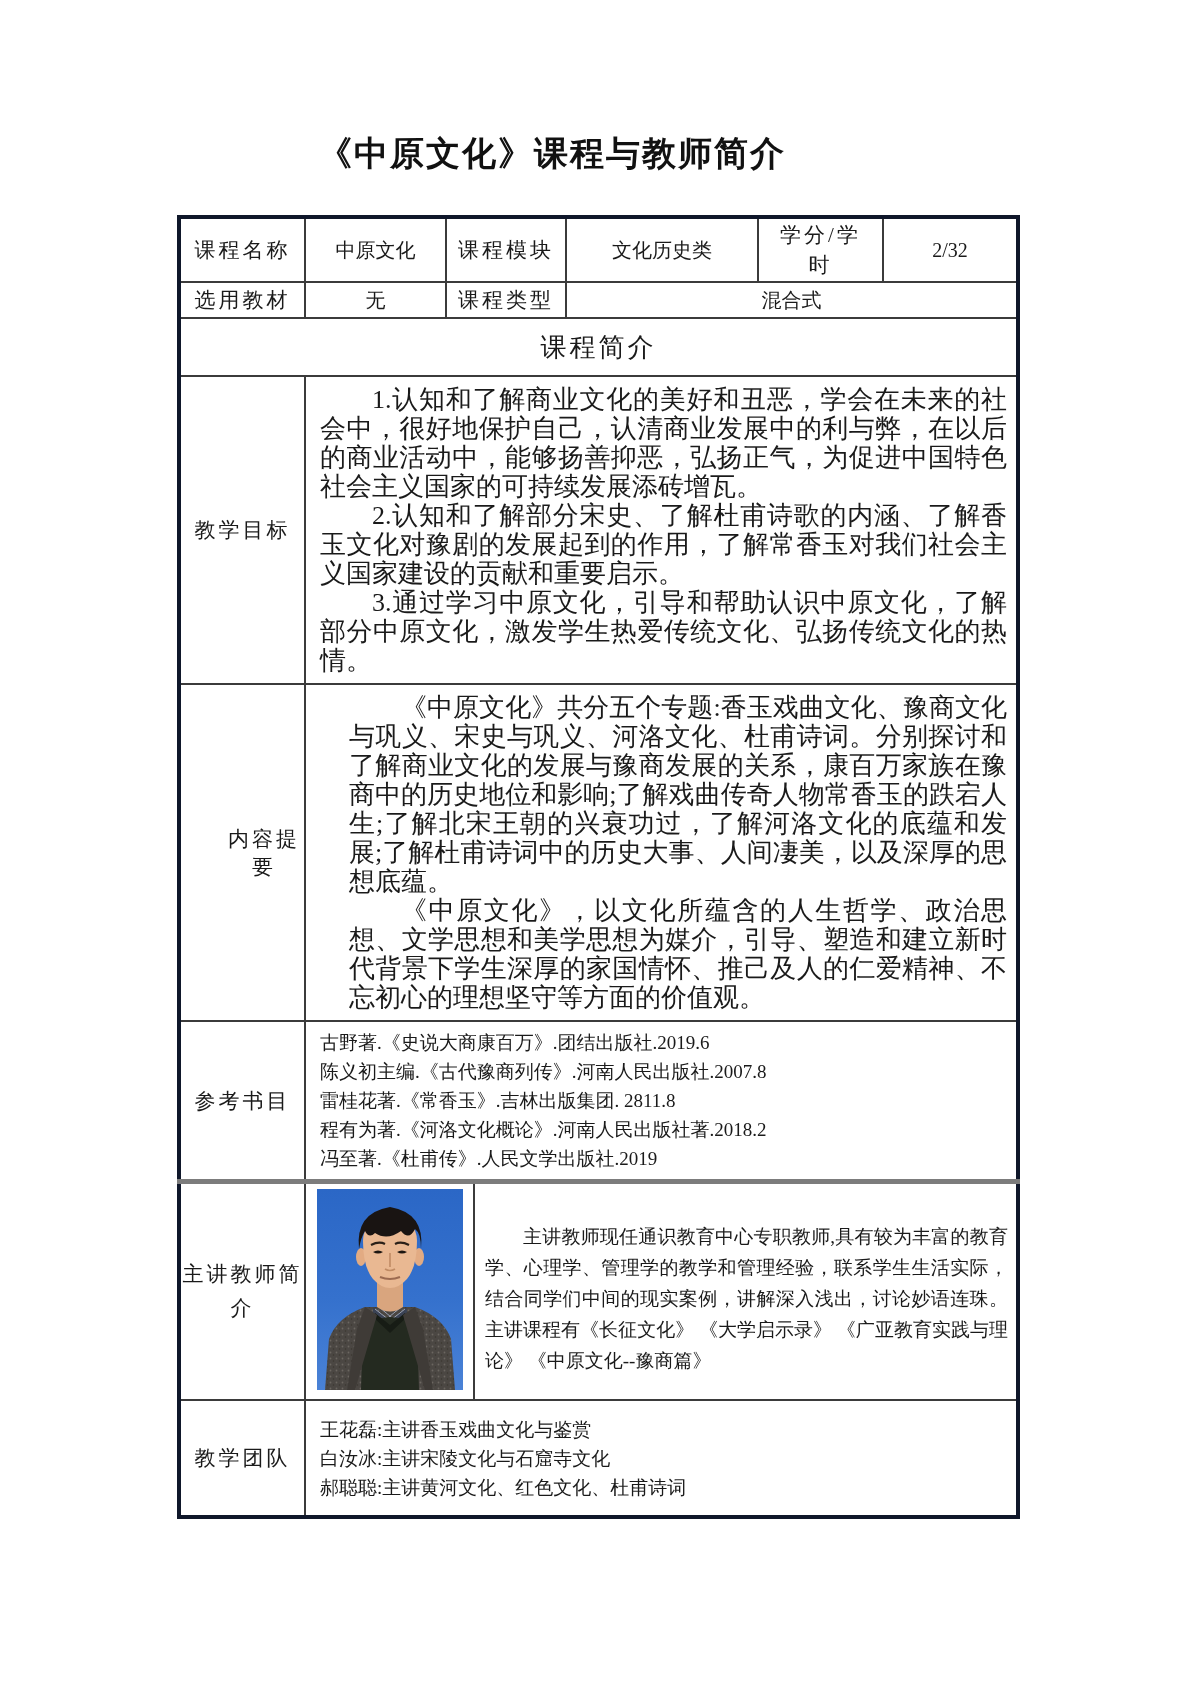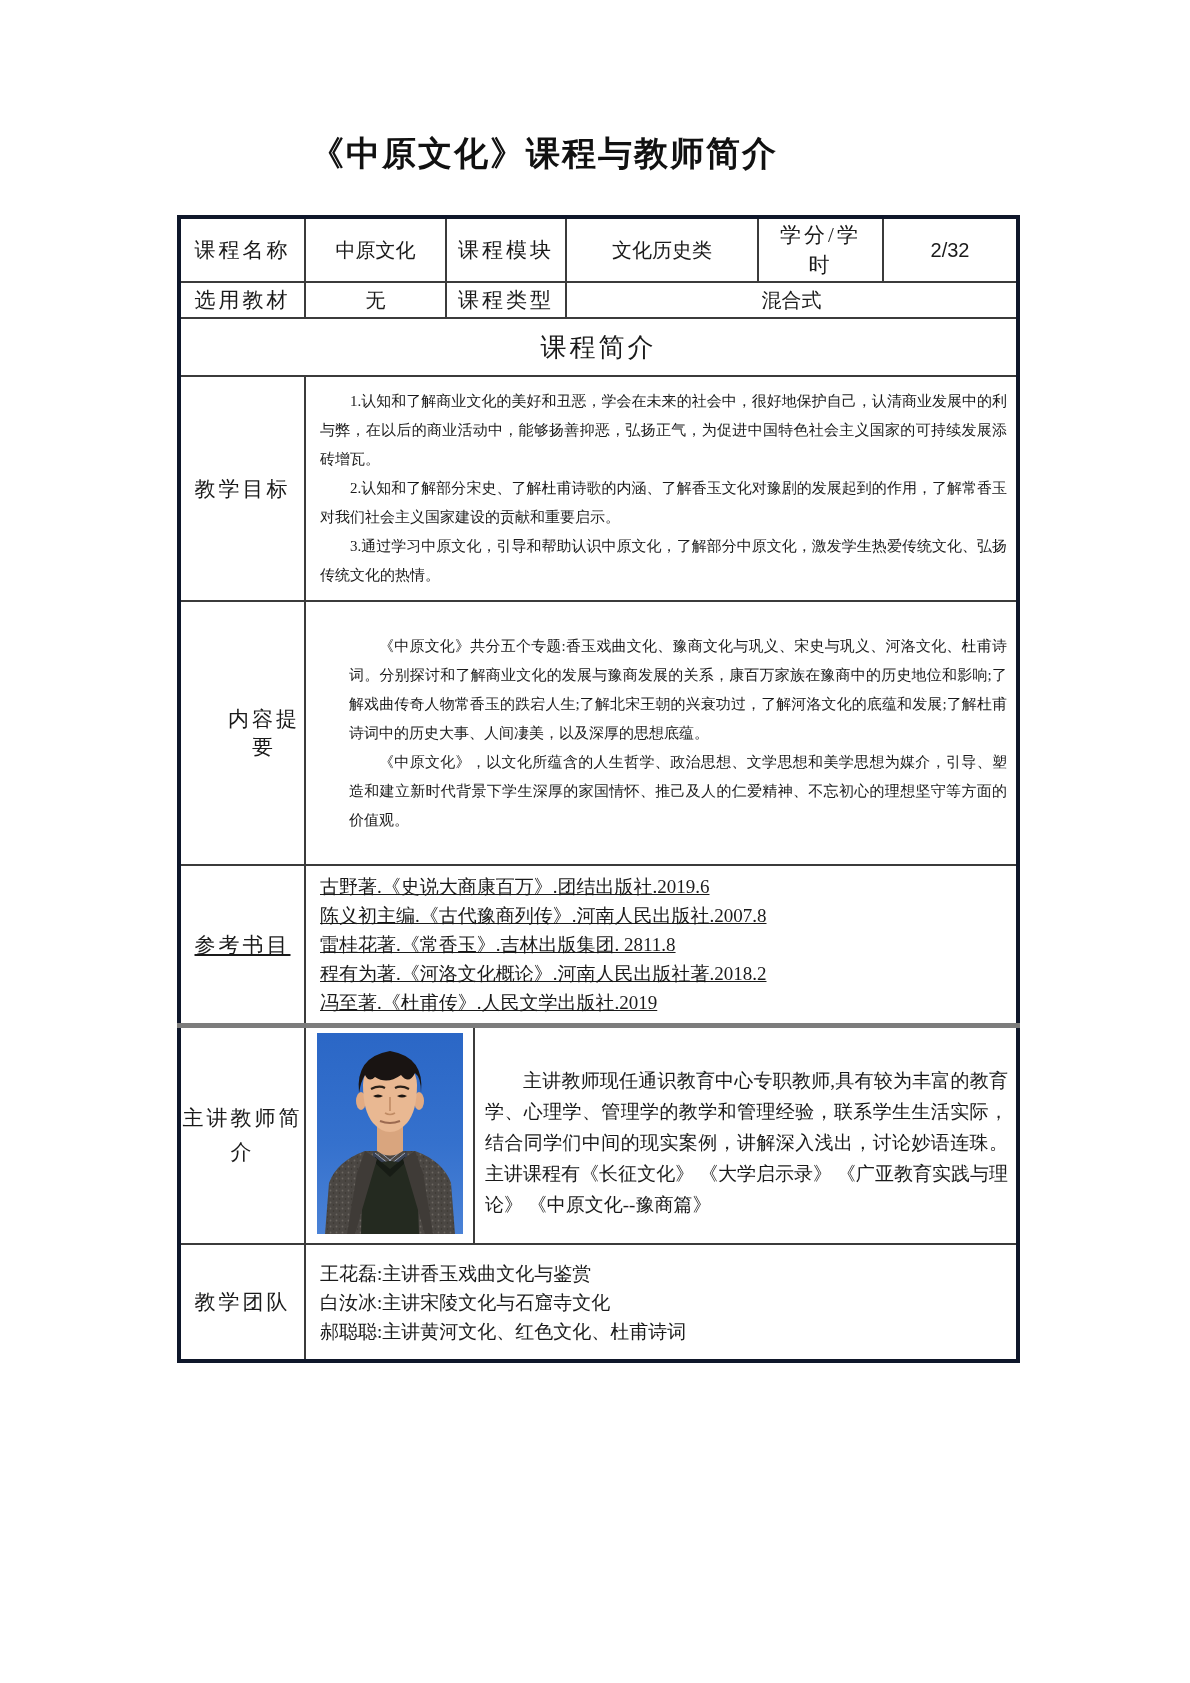"《中原文化》课程与教师简介" .doc-title { left: 4px -> 12px }
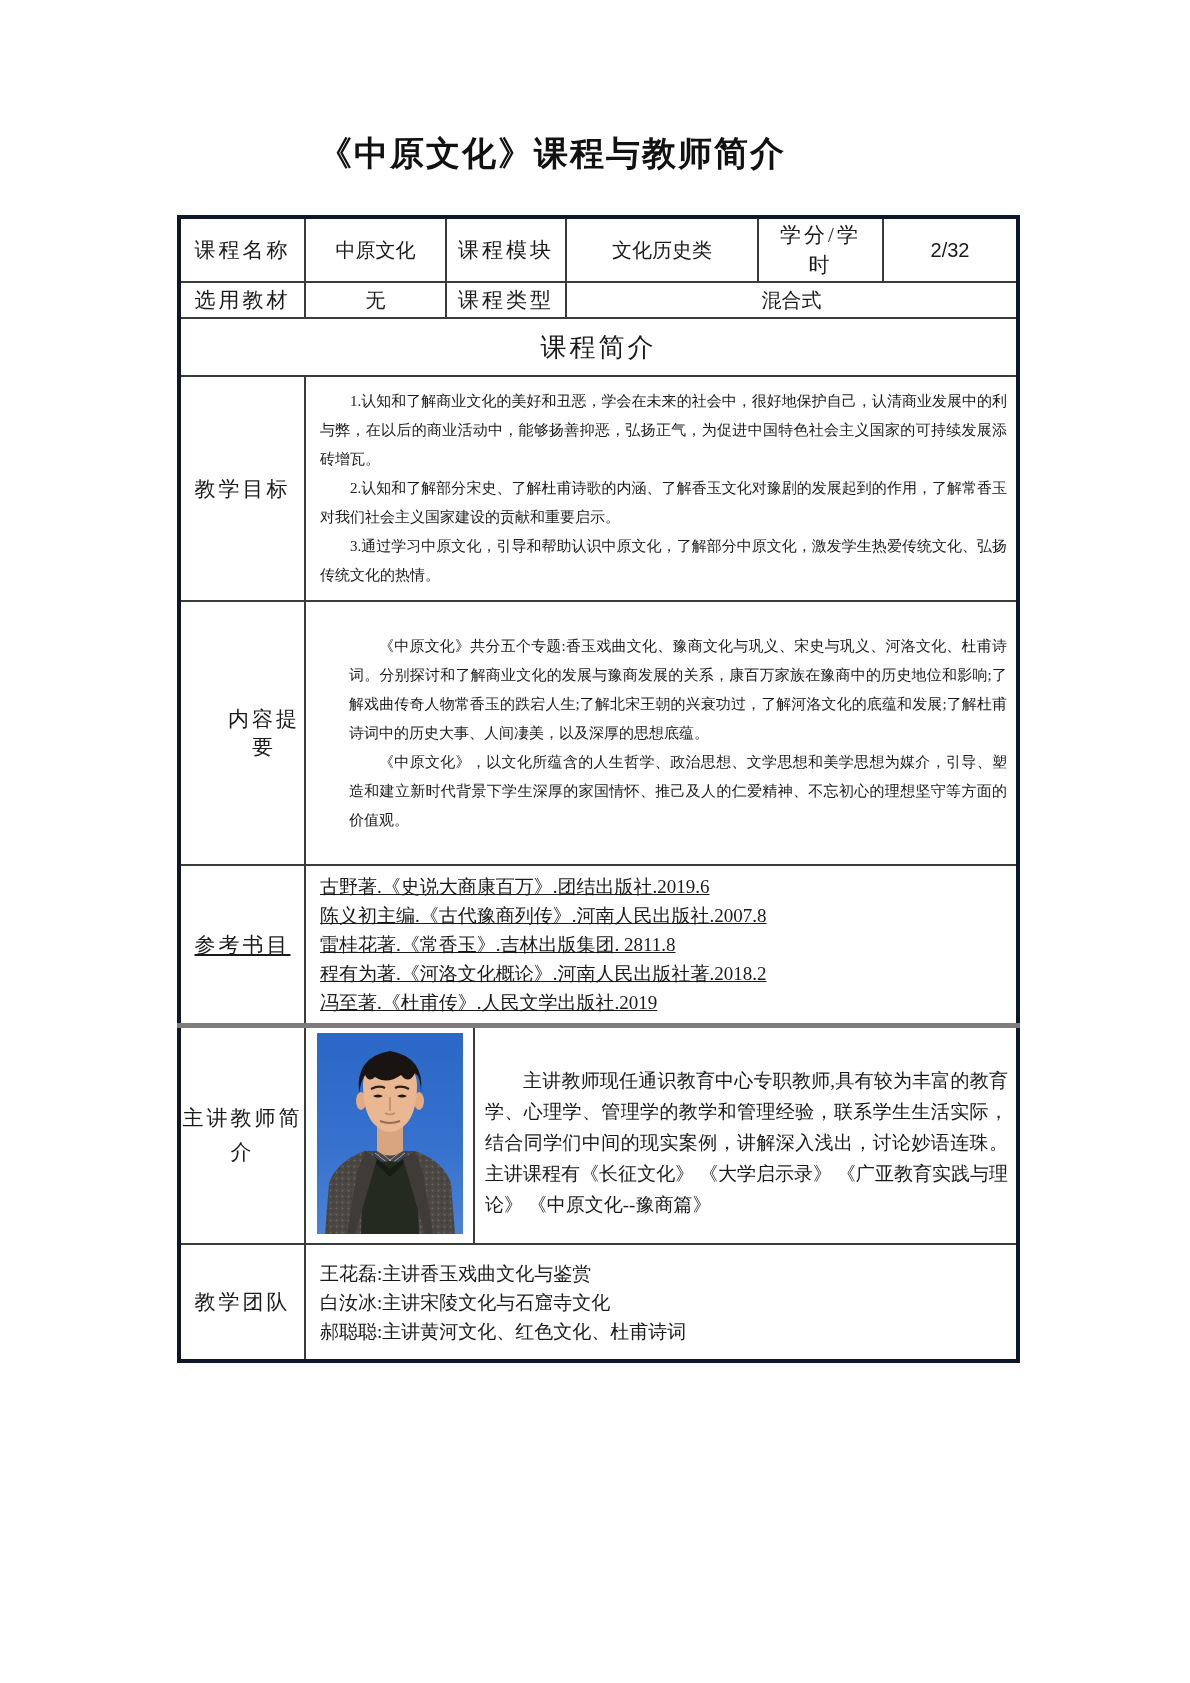"2/32" .num { font-family: Liberation Sans, sans-serif -> Liberation Serif, serif }
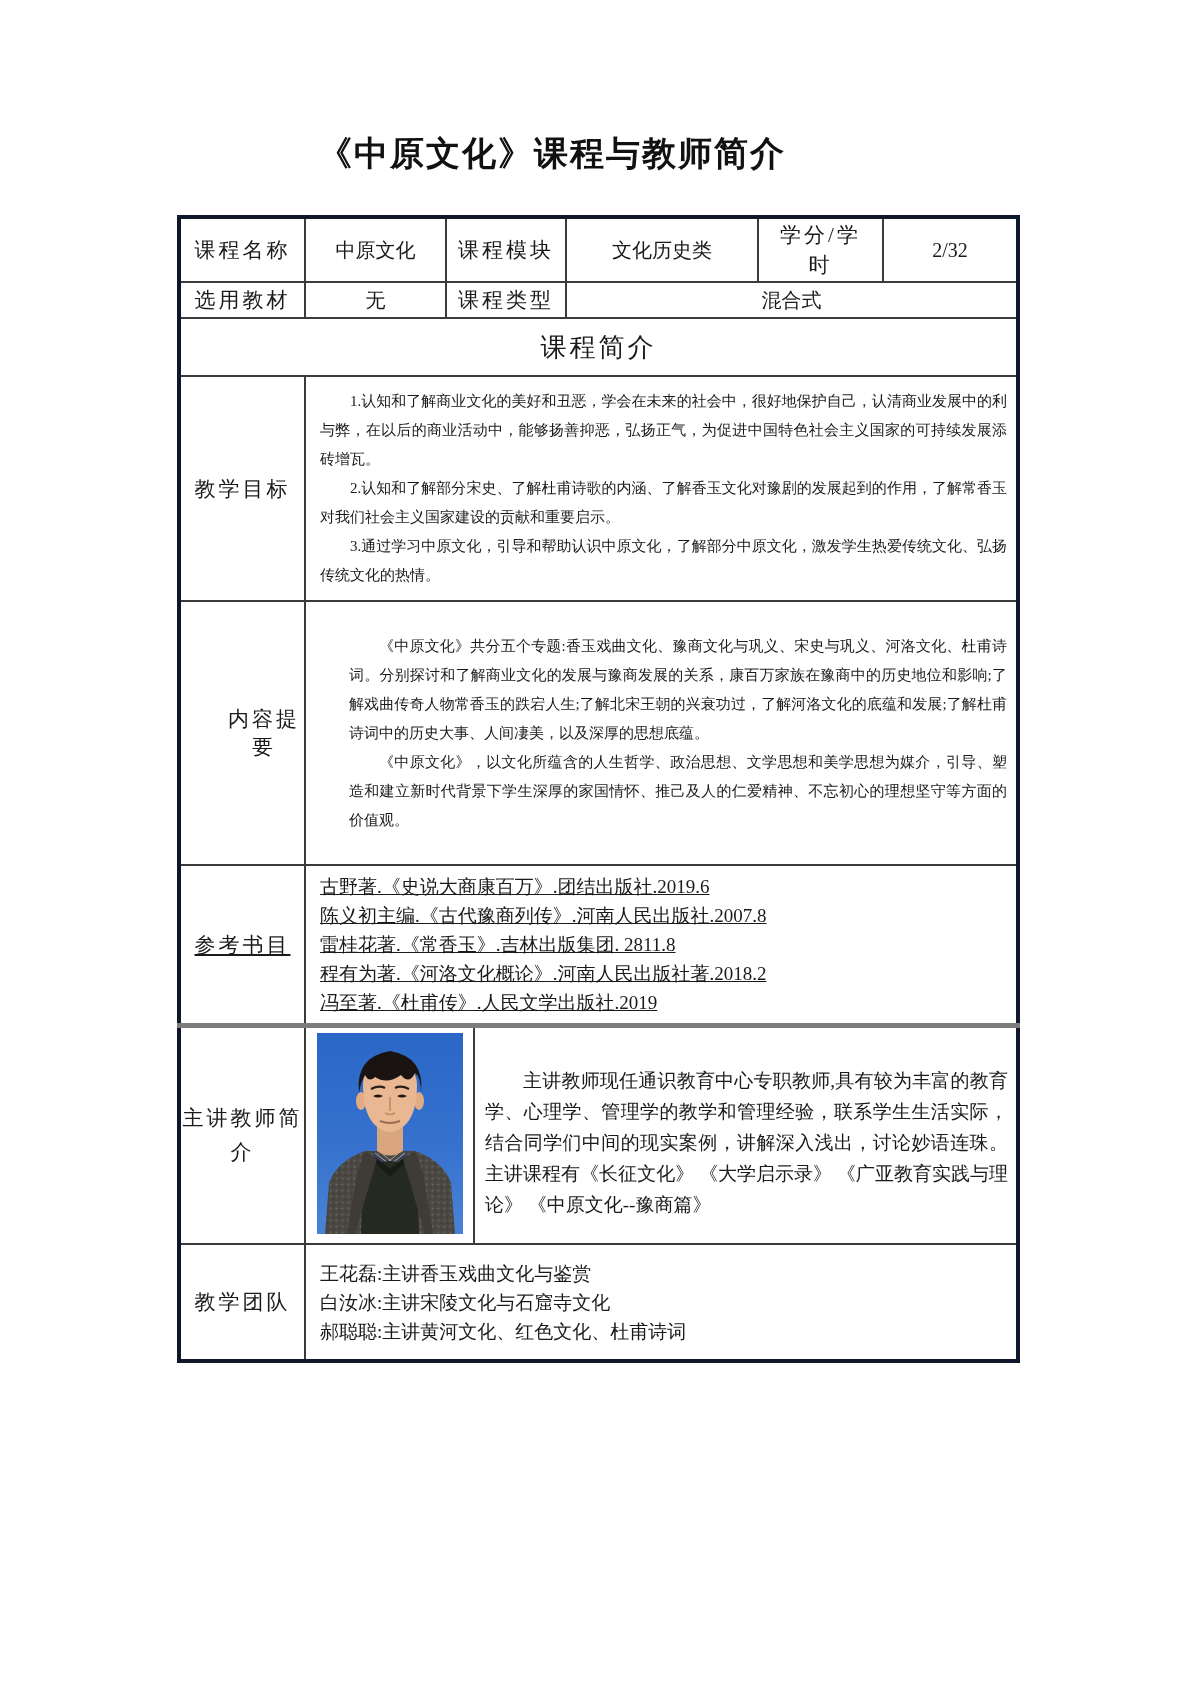"1.认知和了解商业文化的美好和丑恶，学会在未来的社会中，很好地保护自己，认清商业" .body { font-size: 15px -> 26px }
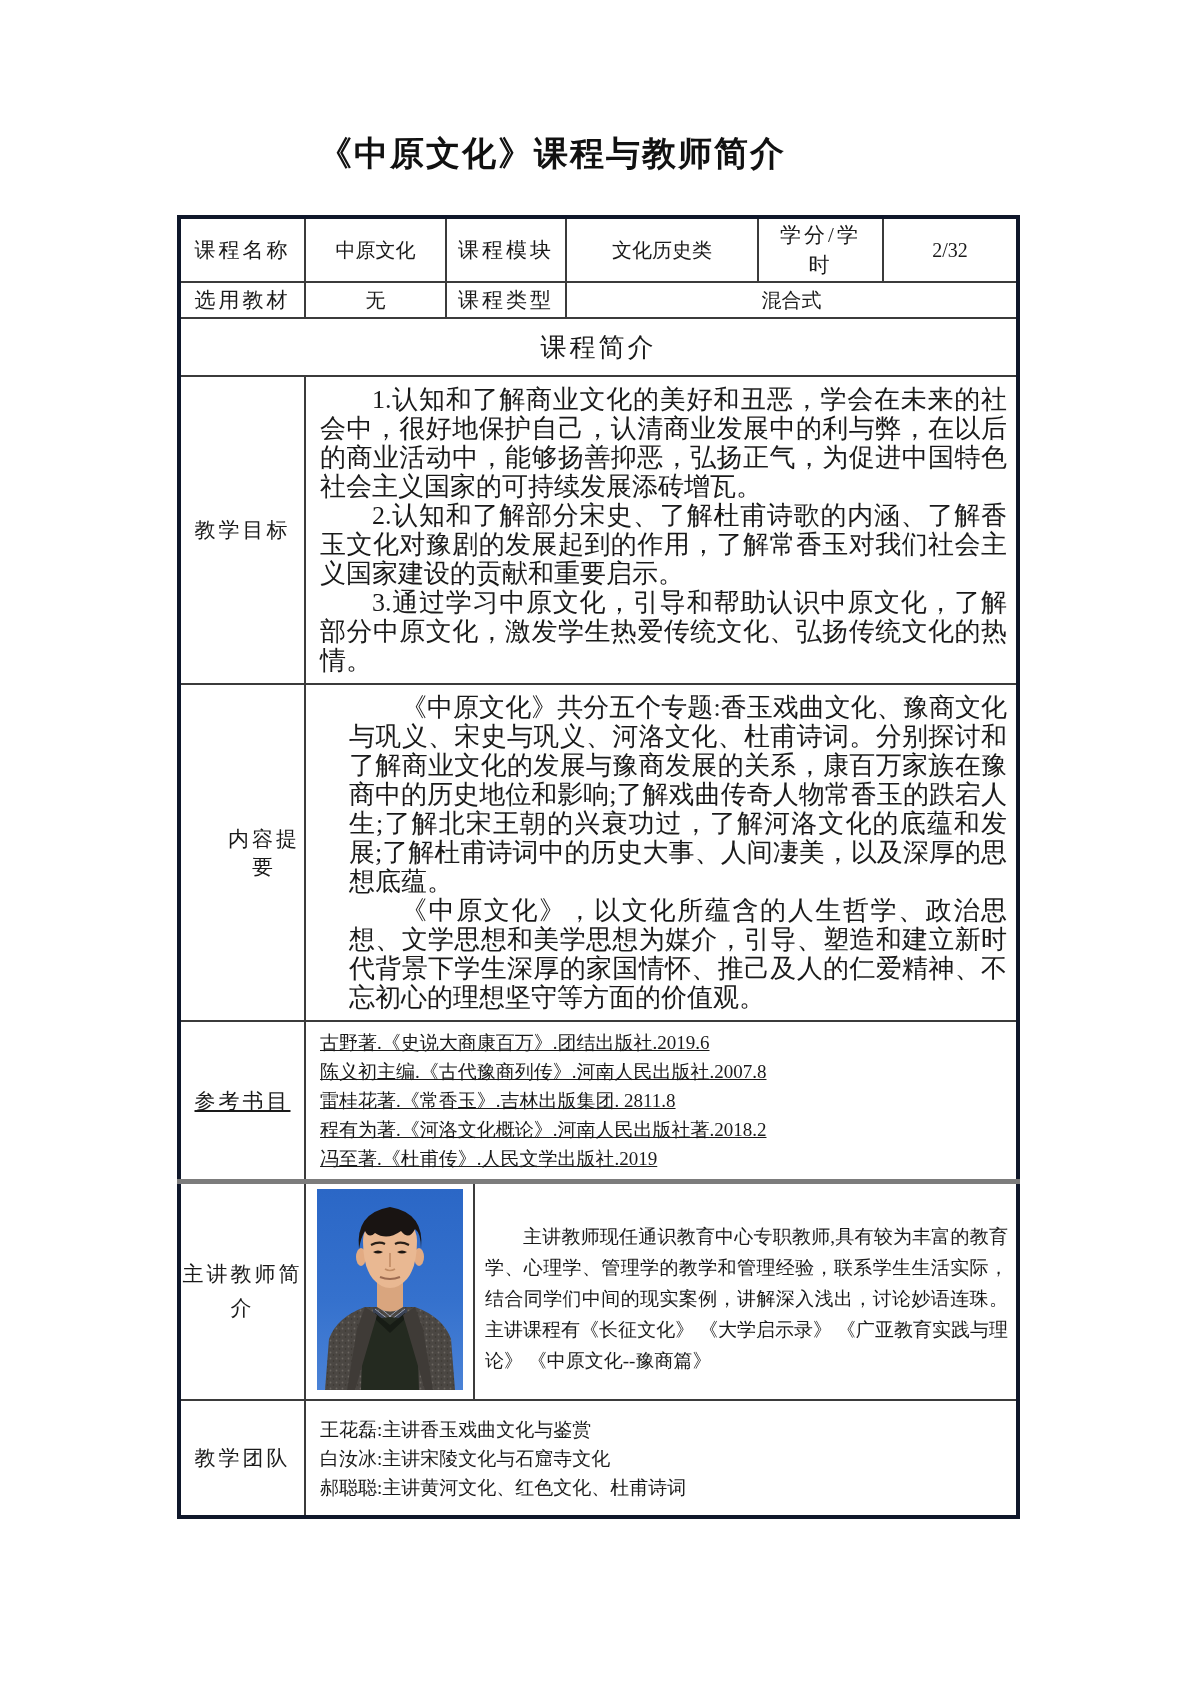"古野著.《史说大商康百万》.团结出版社.2019.6" tr.r7 > td { text-decoration: underline -> none }
